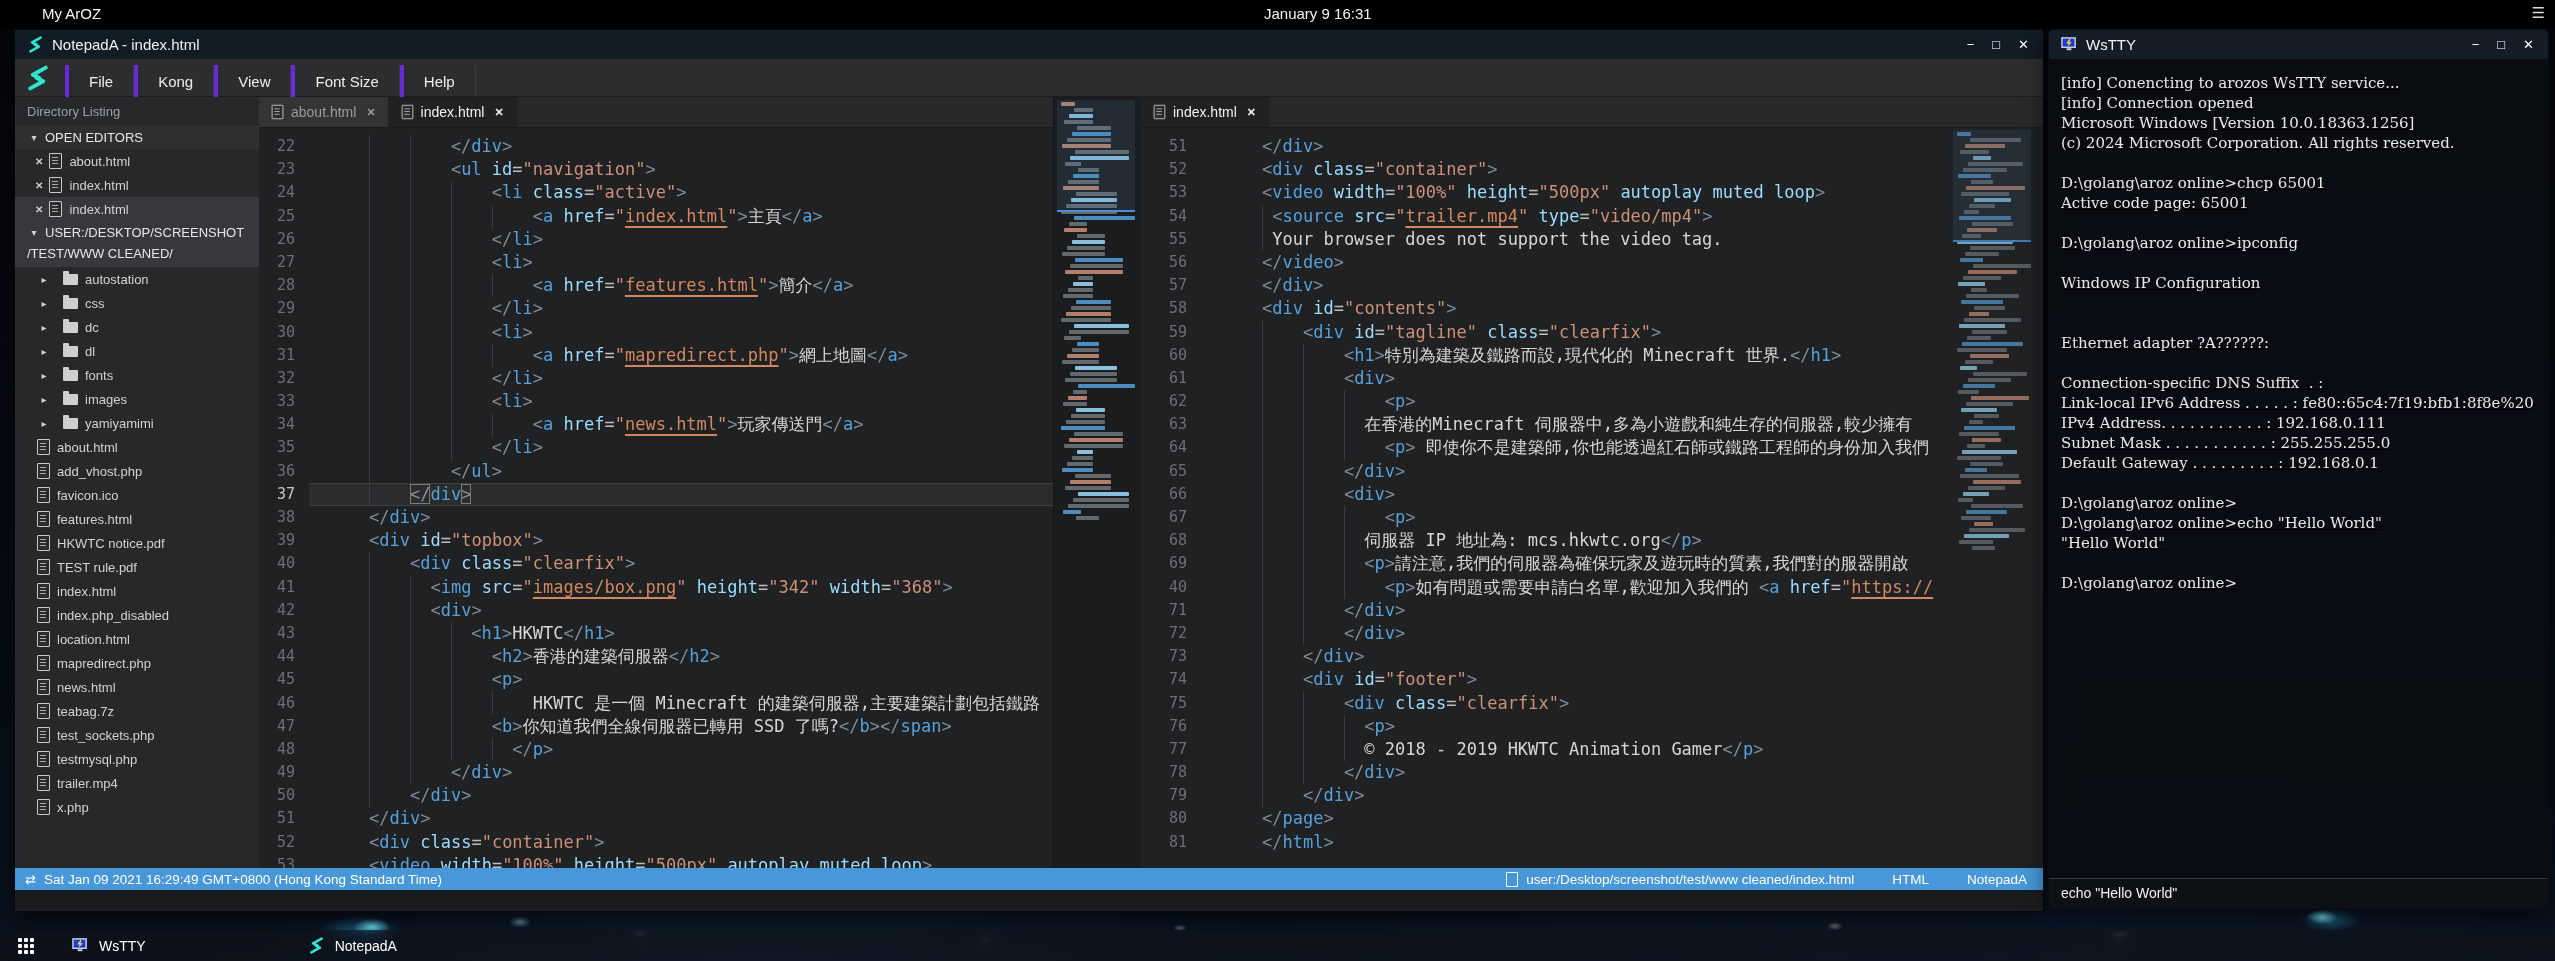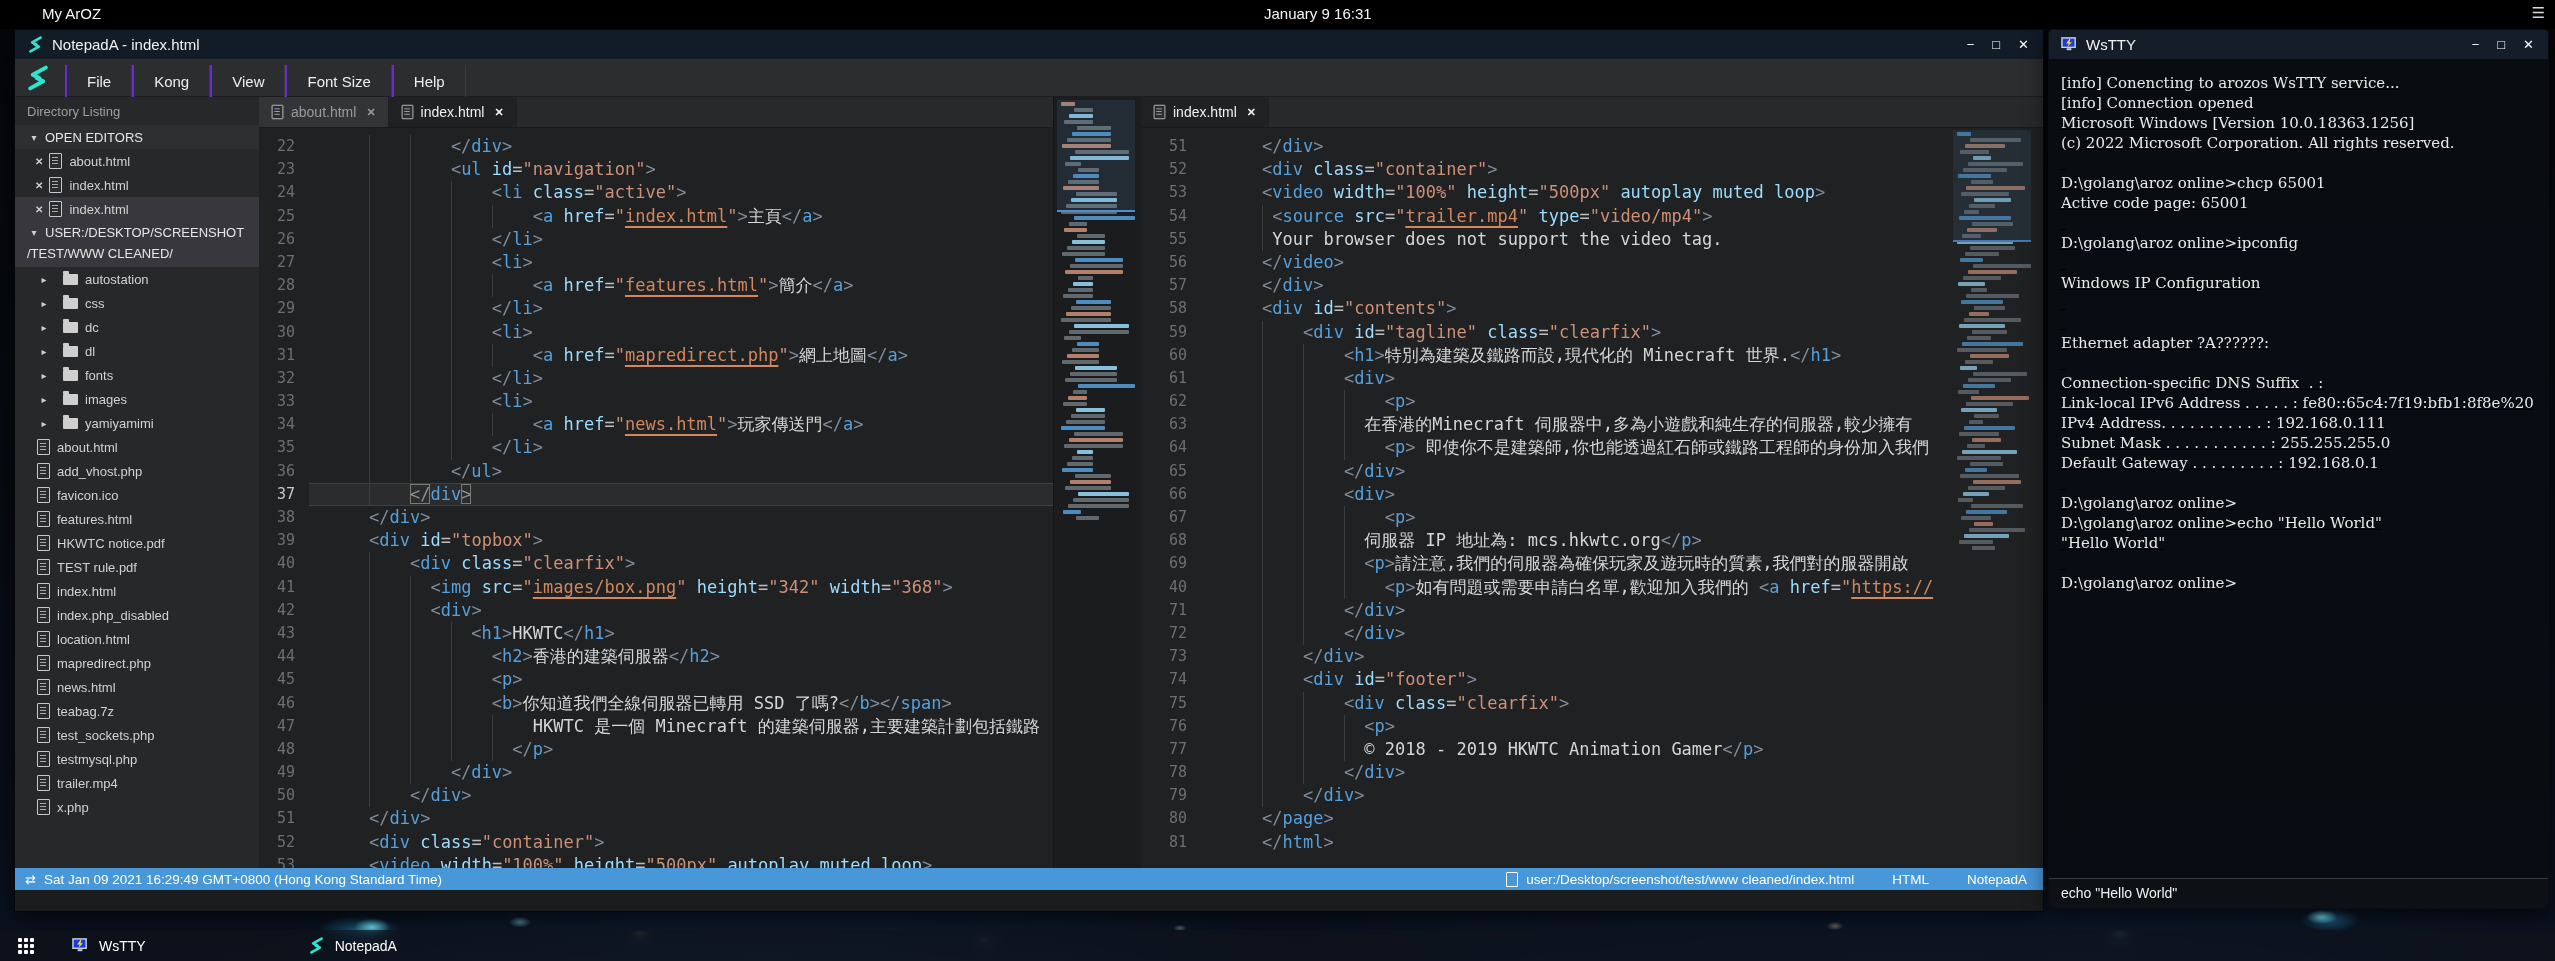"File" .menu-item { border-left: 2px solid #6d28d9 -> 4px solid #6d28d9 }
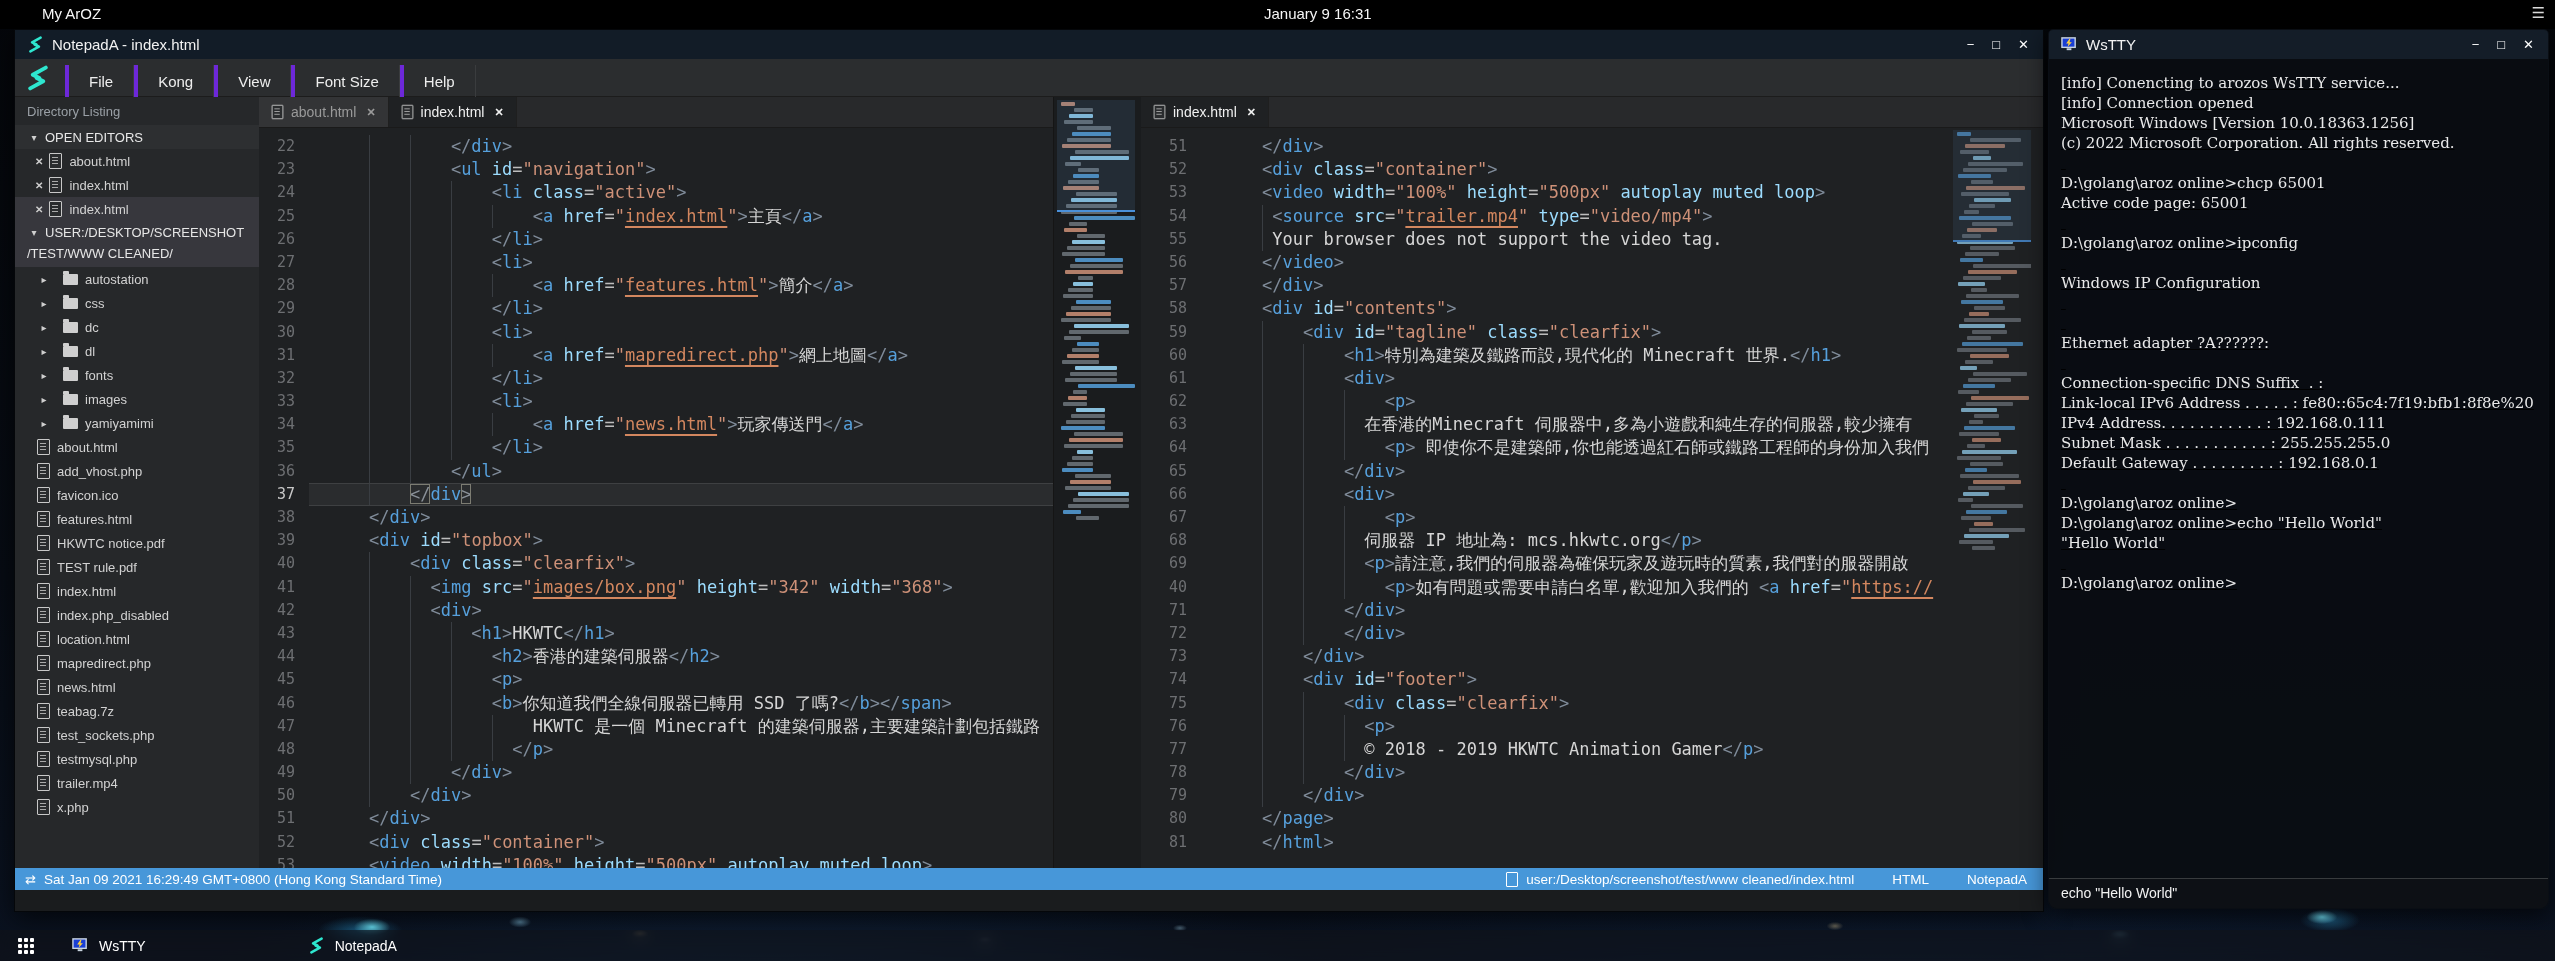"(c) 2022 Microsoft Corporation. All" div.tline { text: 2022 -> 2024 }
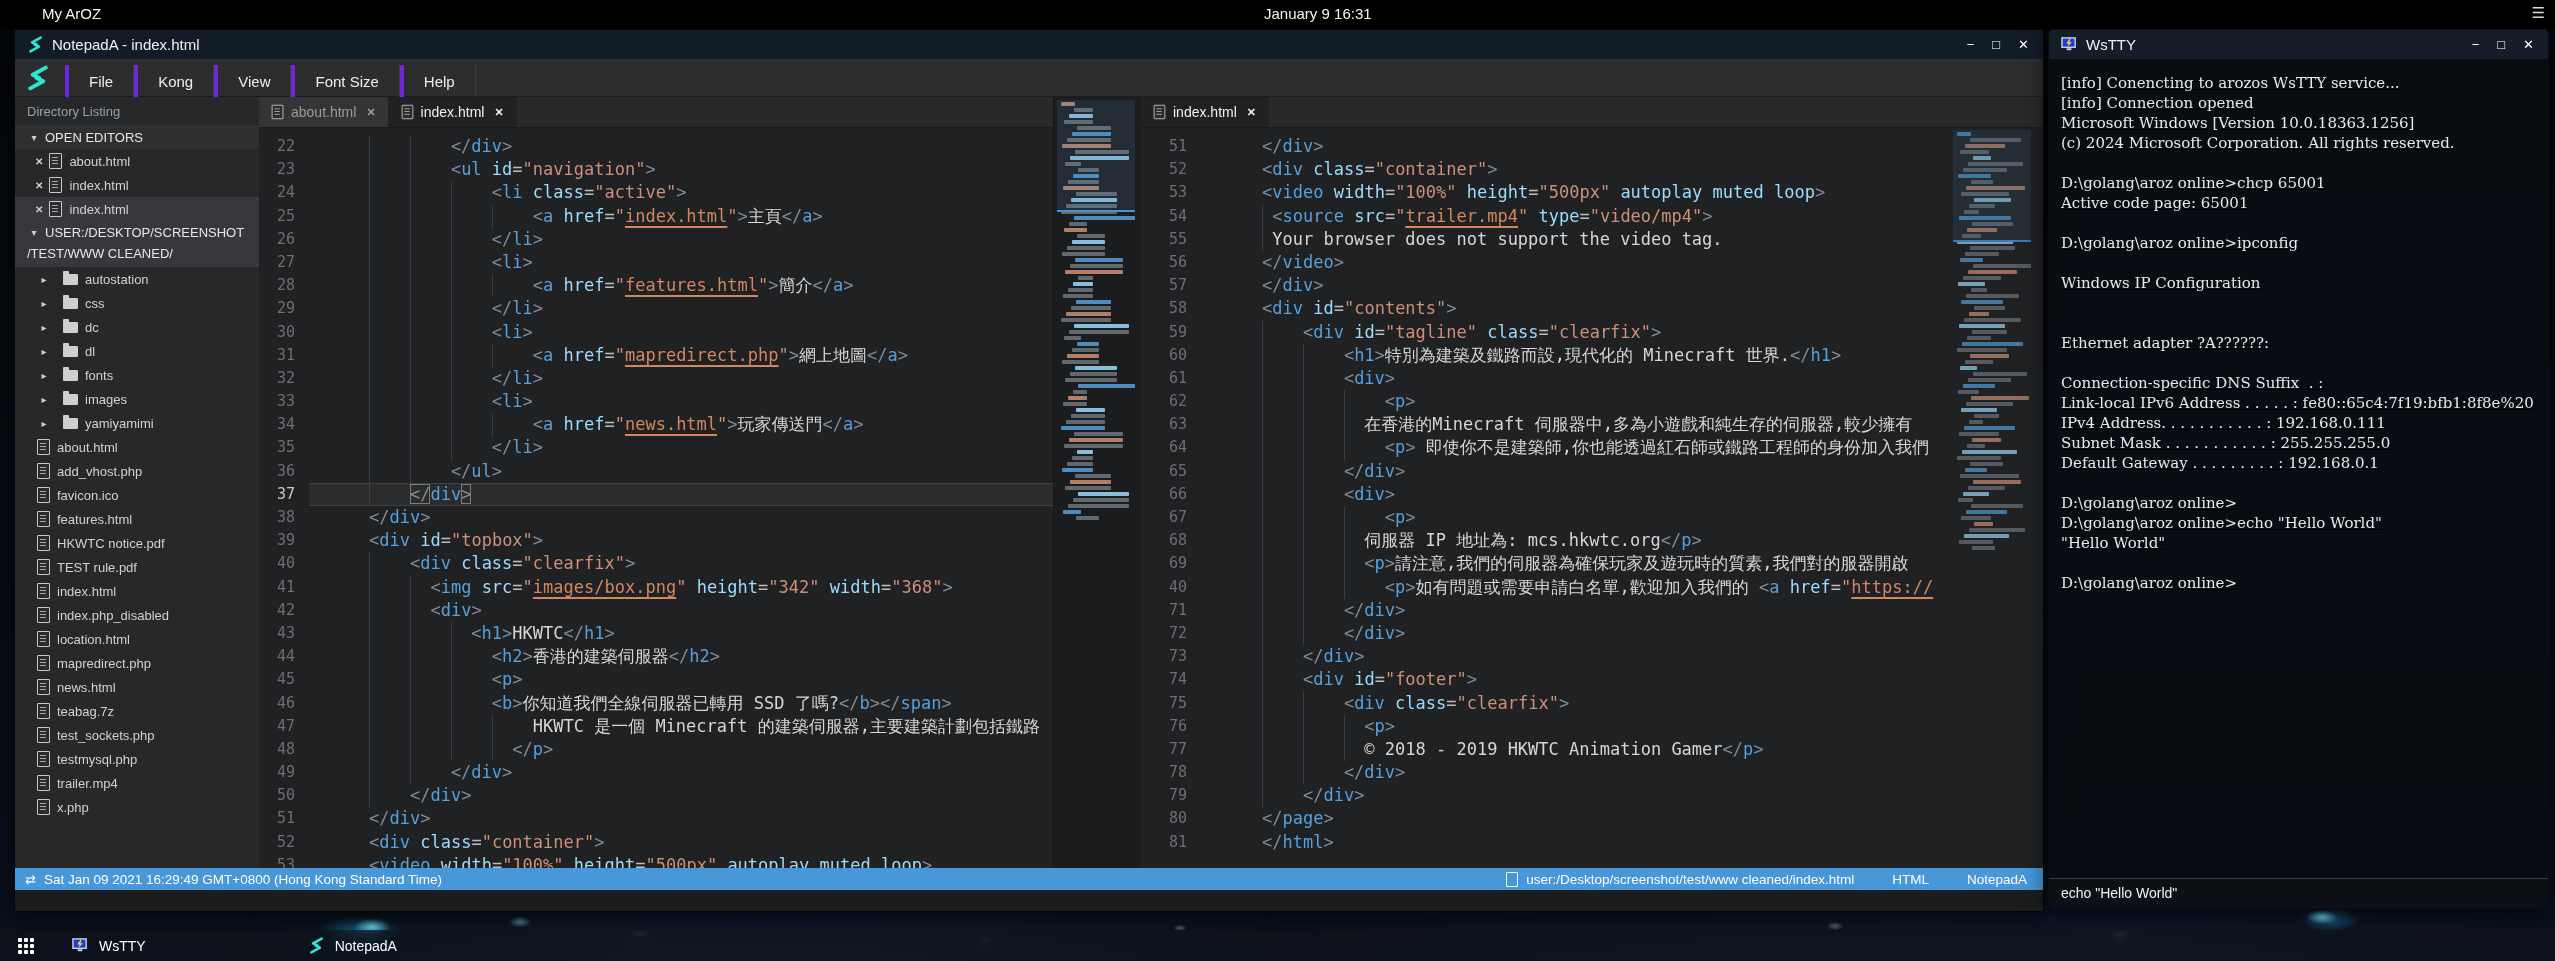"<b>你知道我們全線伺服器已轉用 SSD 了嗎?</b></span>" div.cline { order: before "HKWTC 是一個 Minecraft 的建築伺服器,主要建築計劃包括鐵路" -> after "HKWTC 是一個 Minecraft 的建築伺服器,主要建築計劃包括鐵路" }
